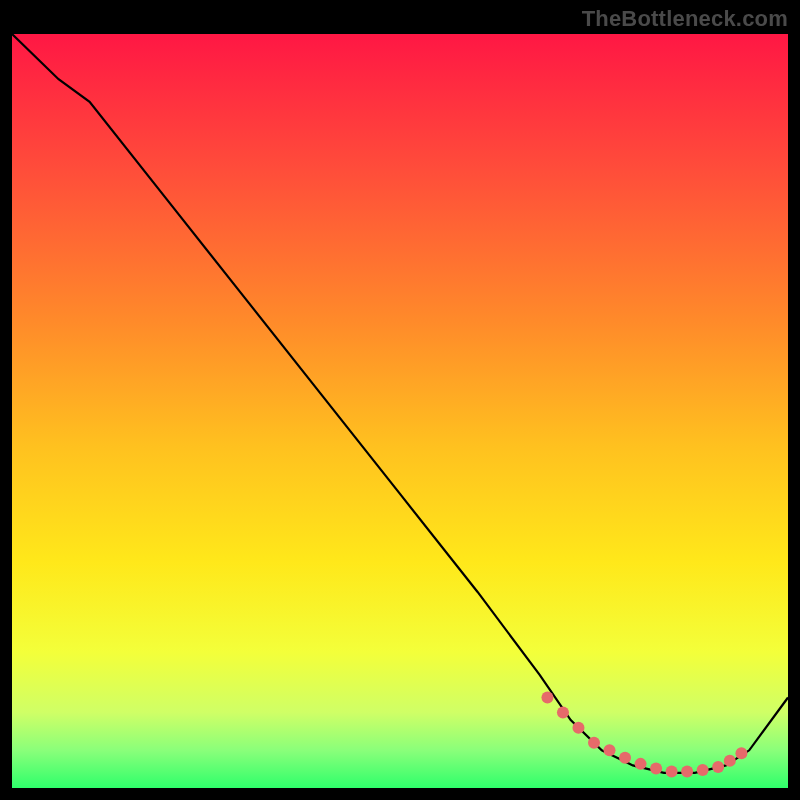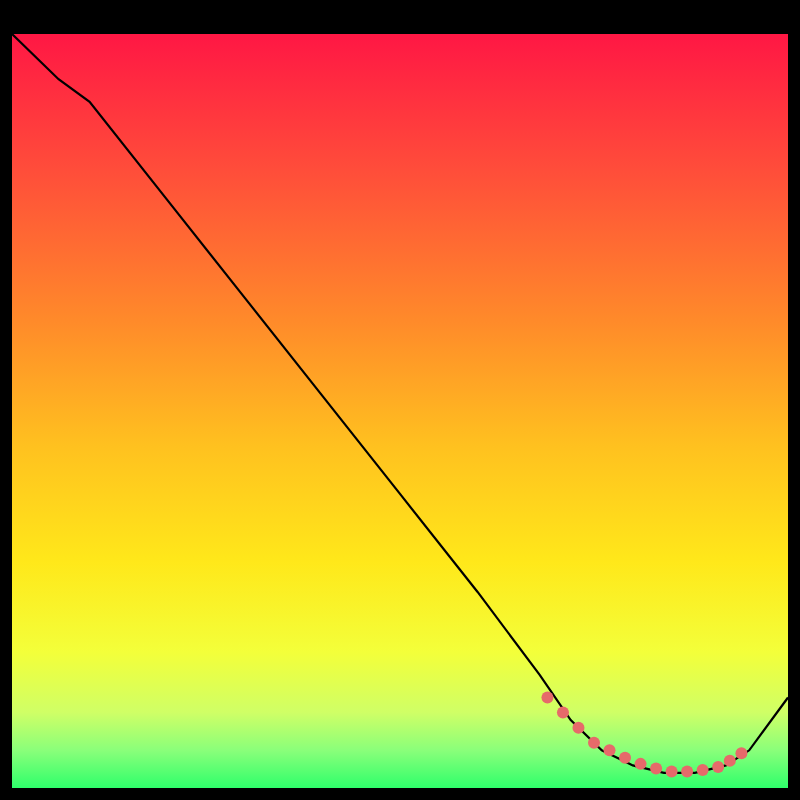"TheBottleneck.com" div.watermark { html: none -> <div>TheBottleneck.com</div> }
